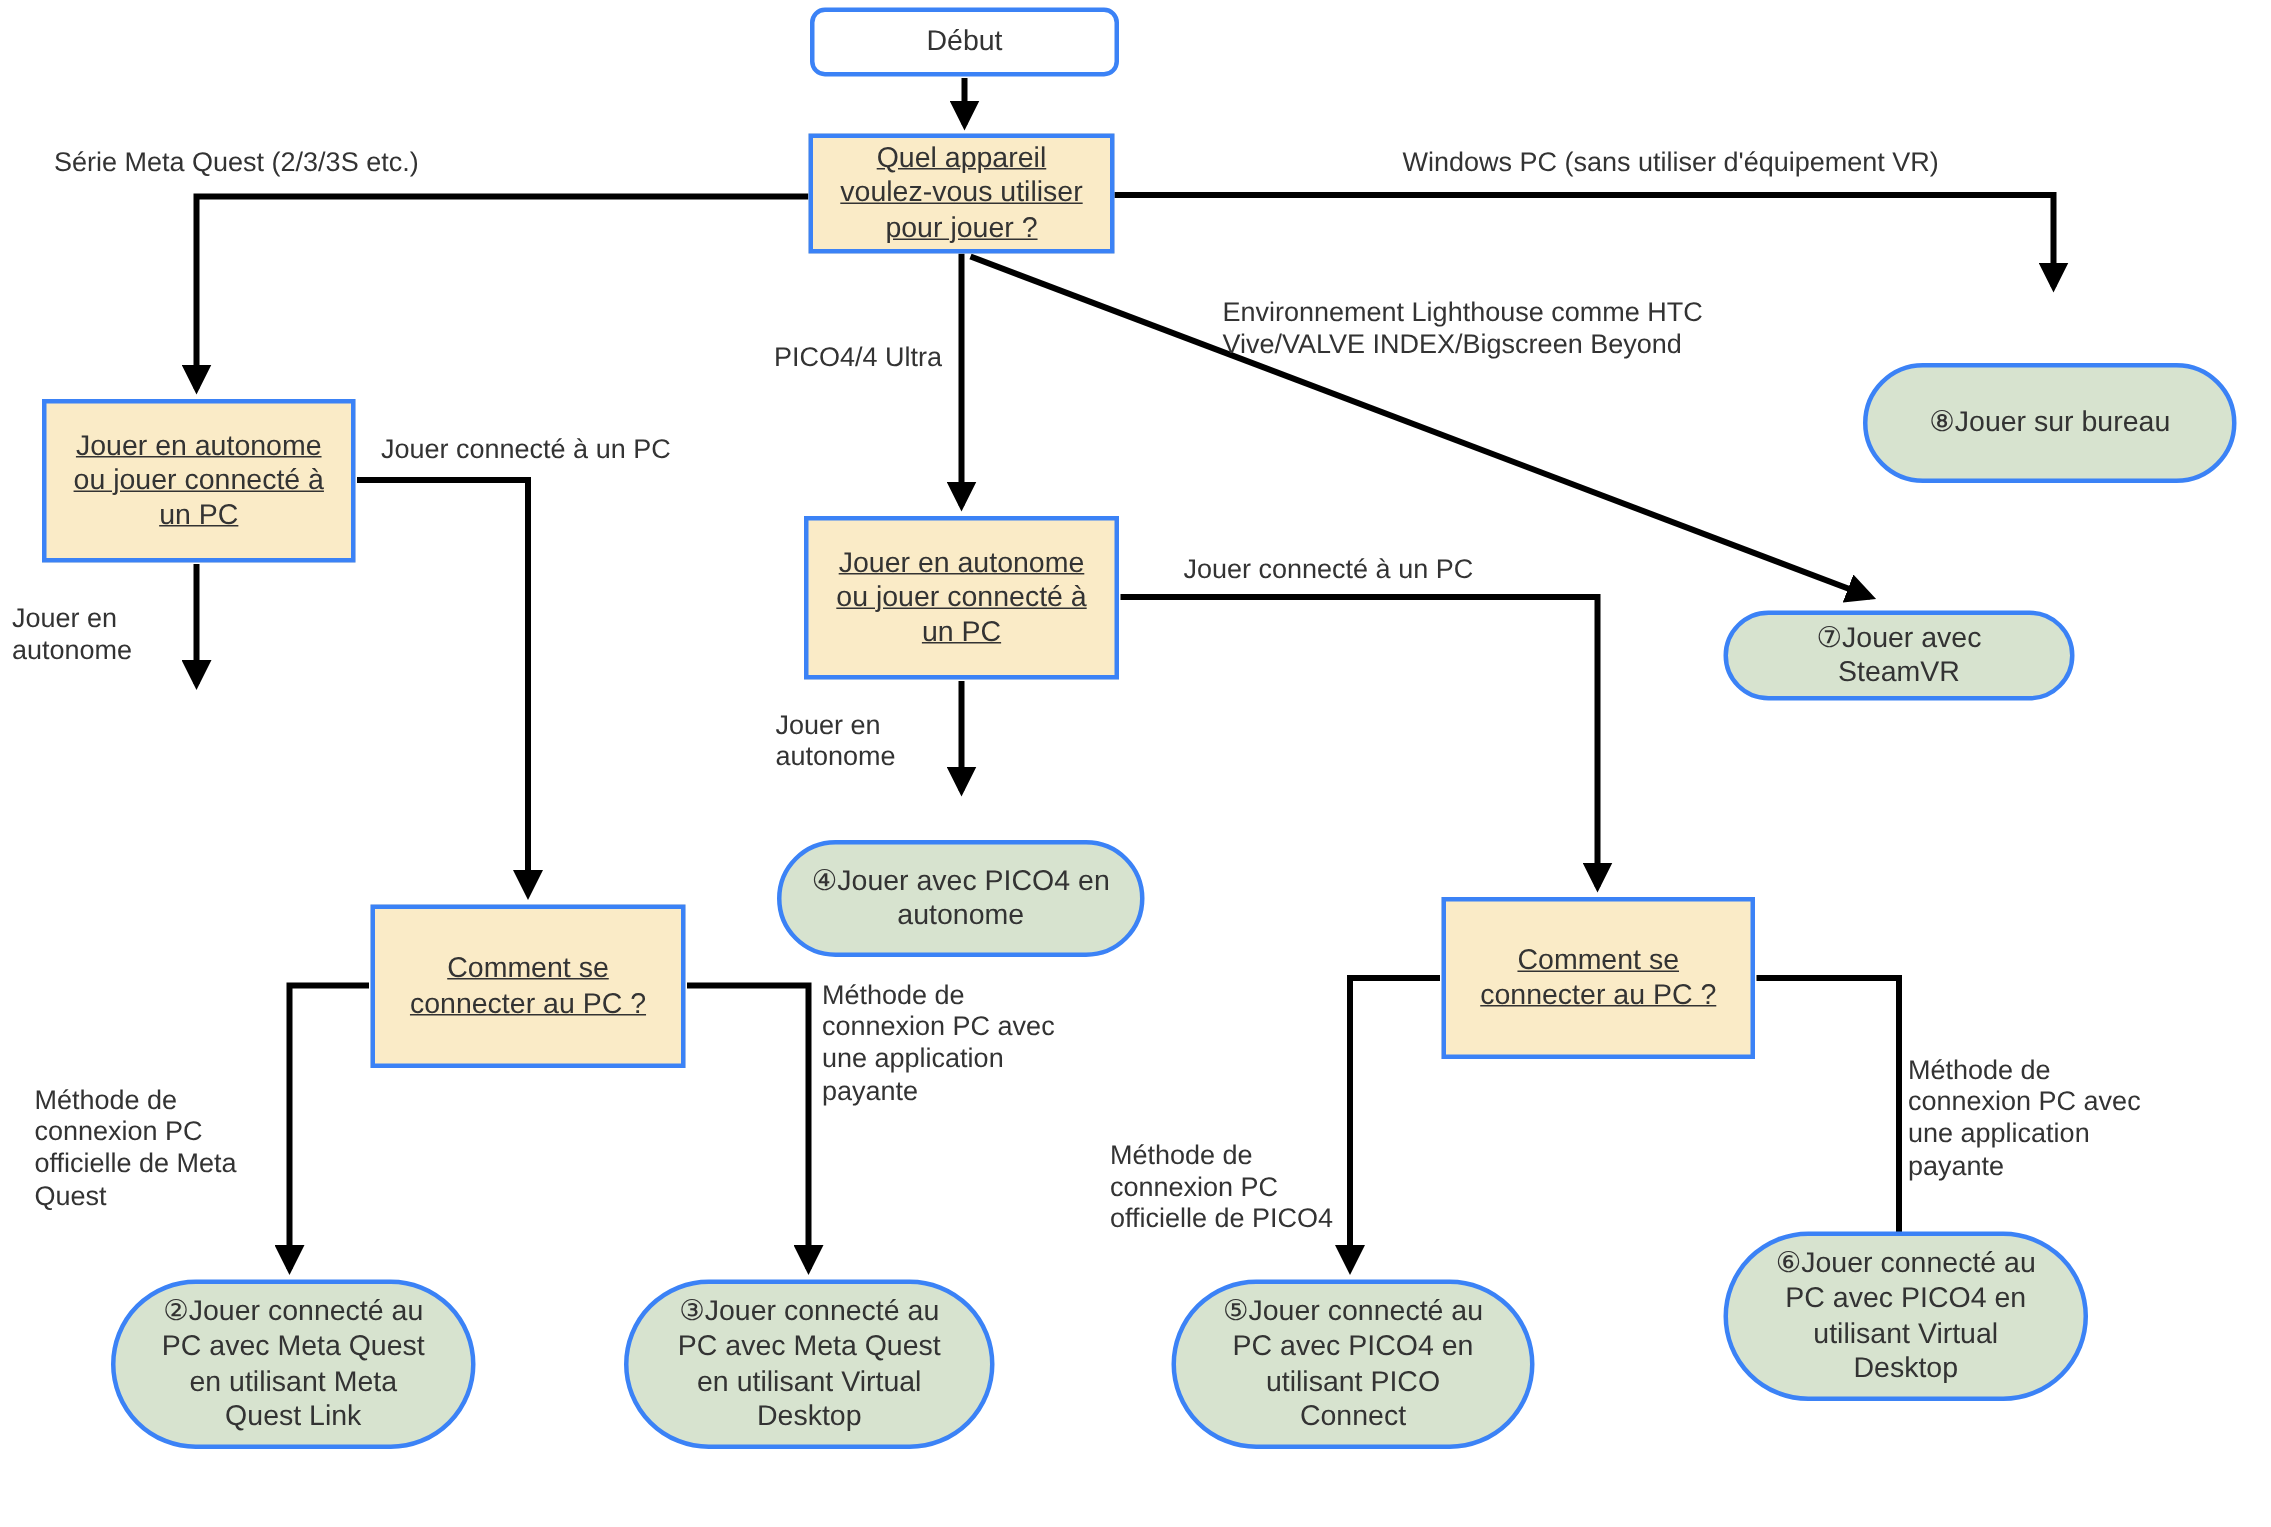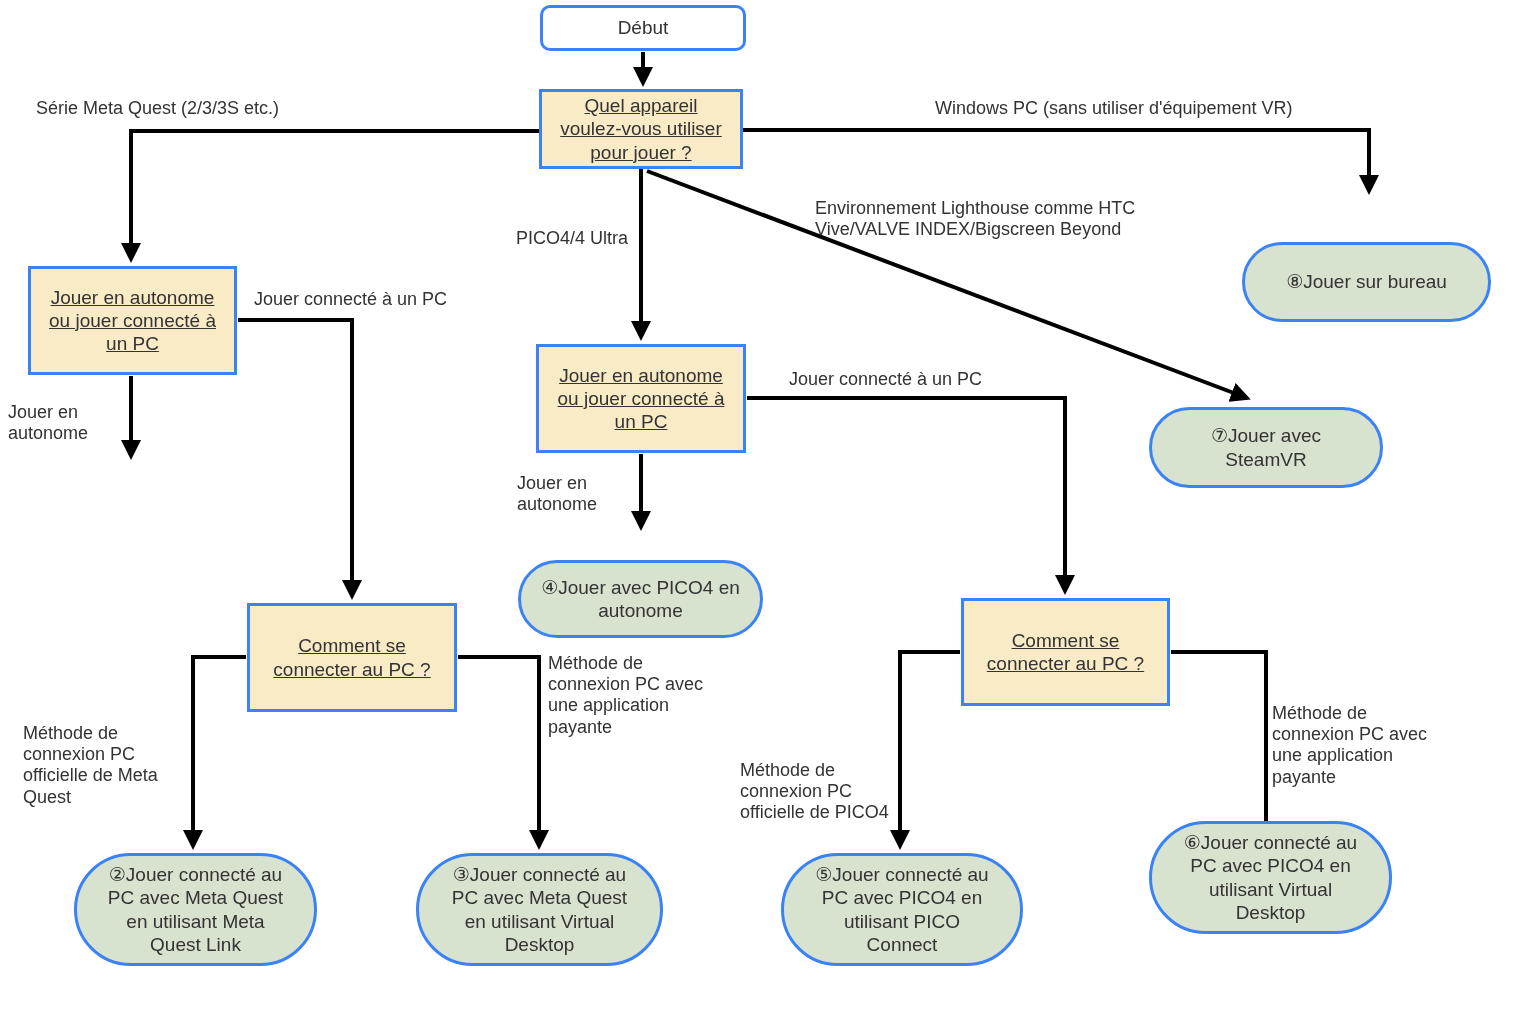"⑦Jouer avec" div.node { height: 81px -> 60px }
